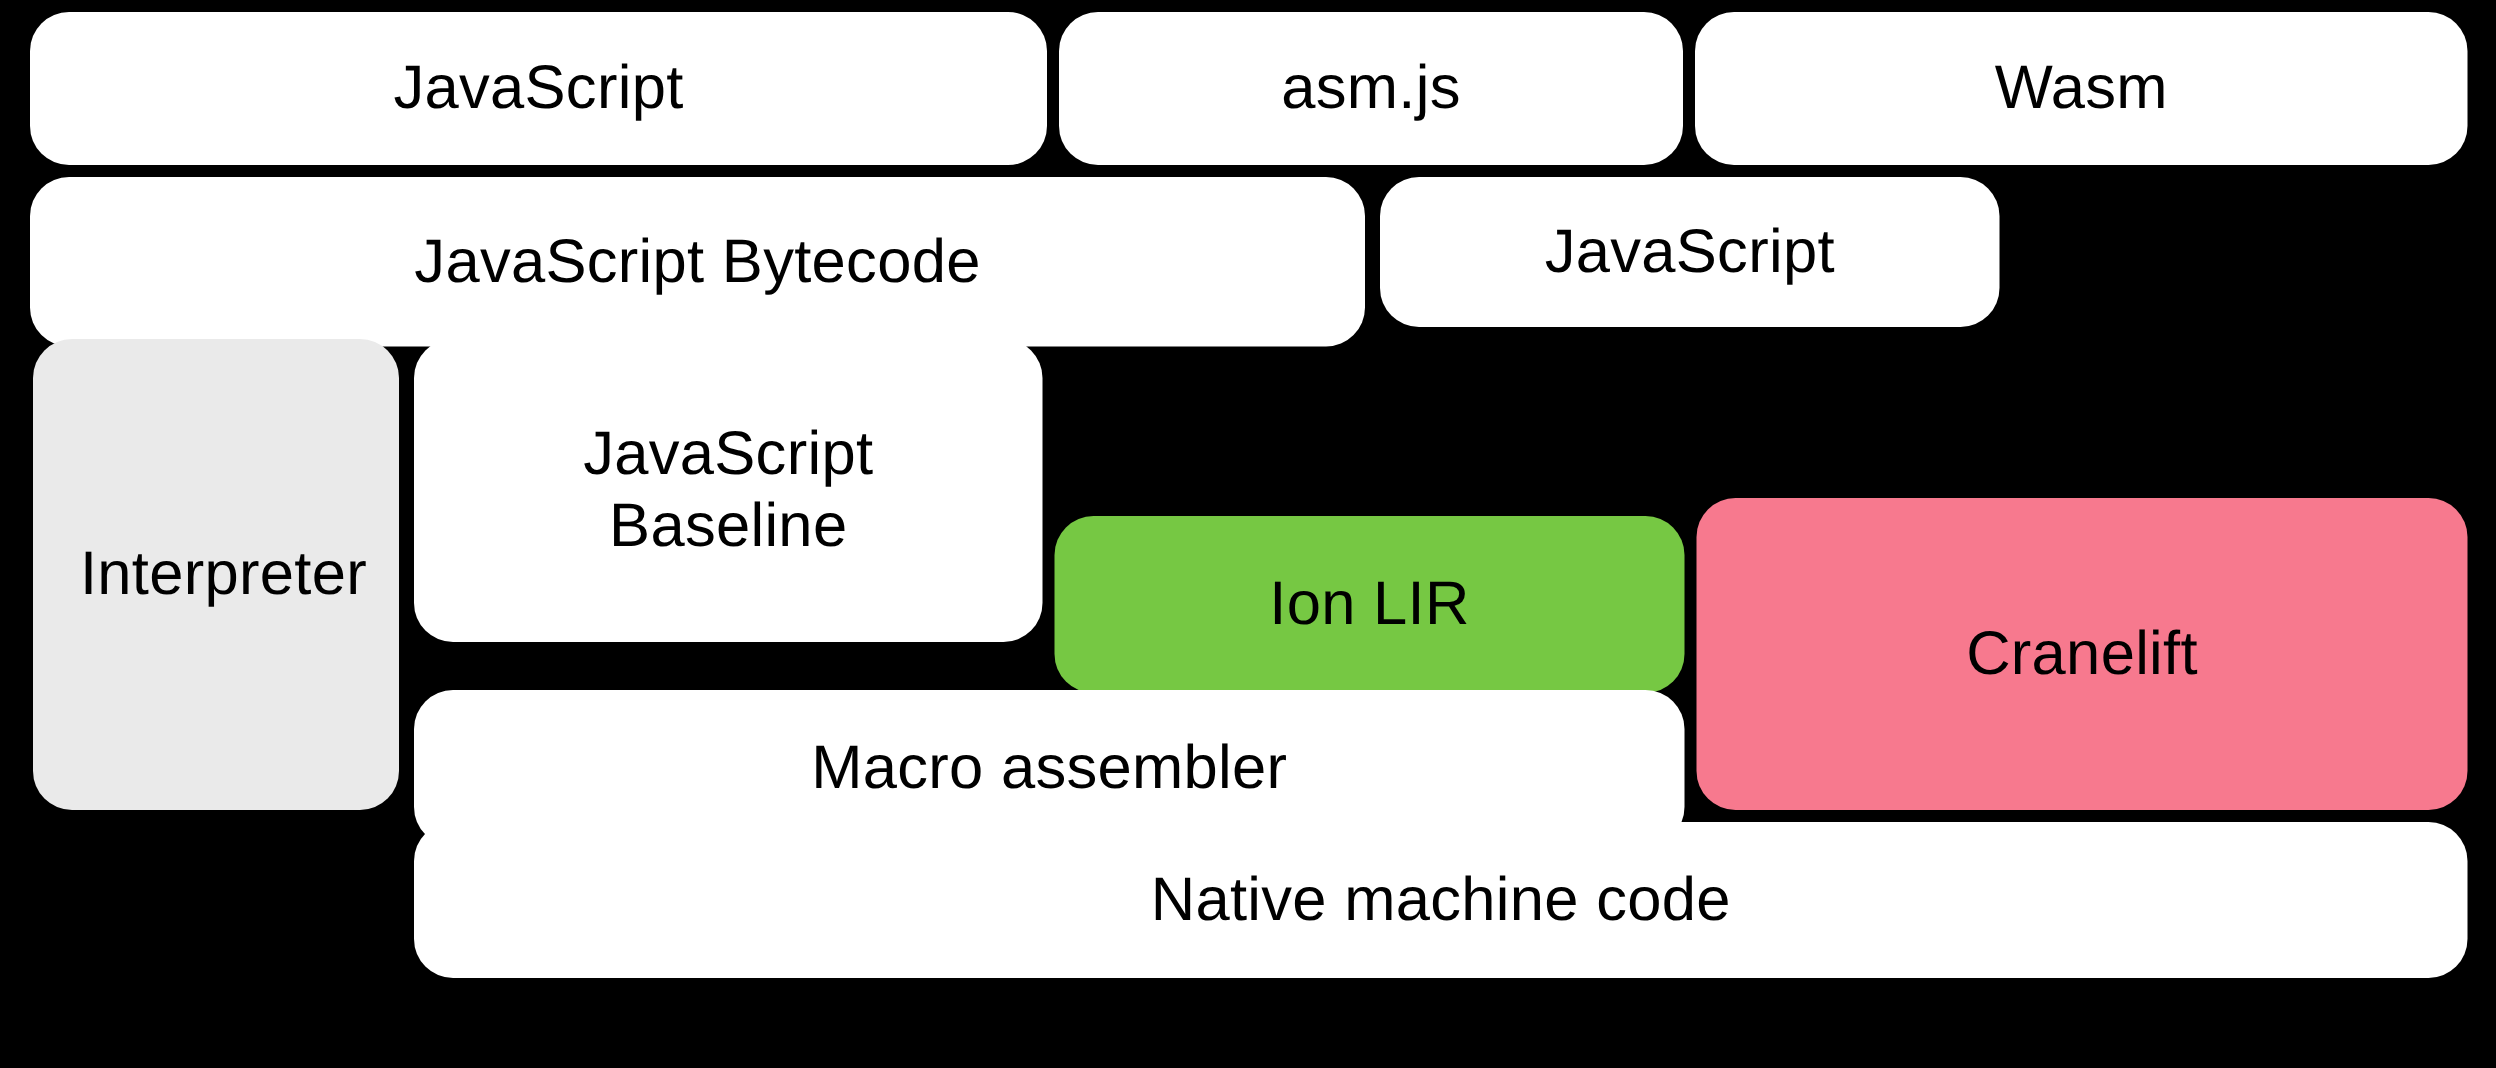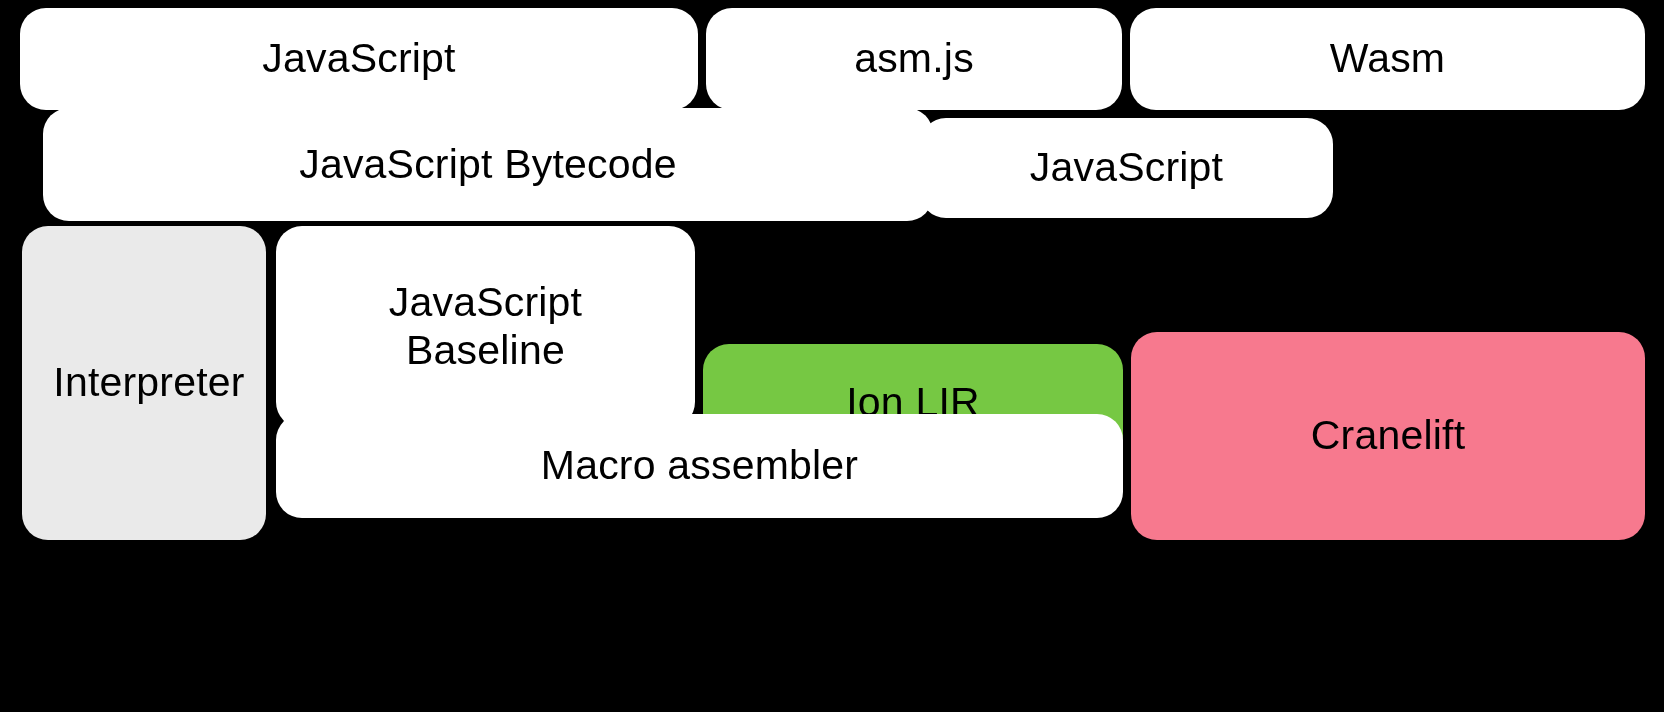"JavaScript Bytecode" div.node { margin-left: 23px -> none; top: 108px -> 118px }
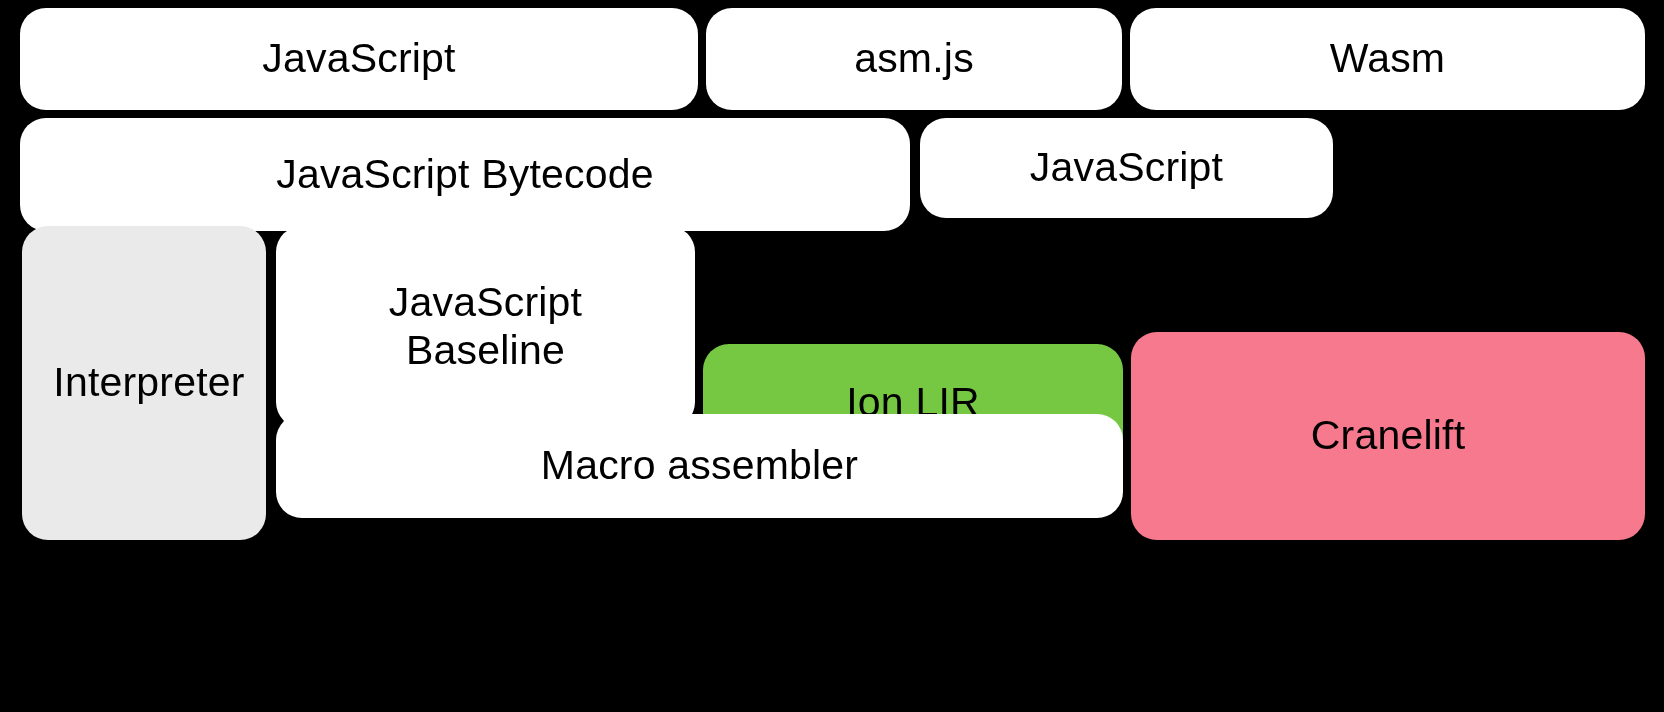"Macro assembler" div.node { top: 414px -> 460px }
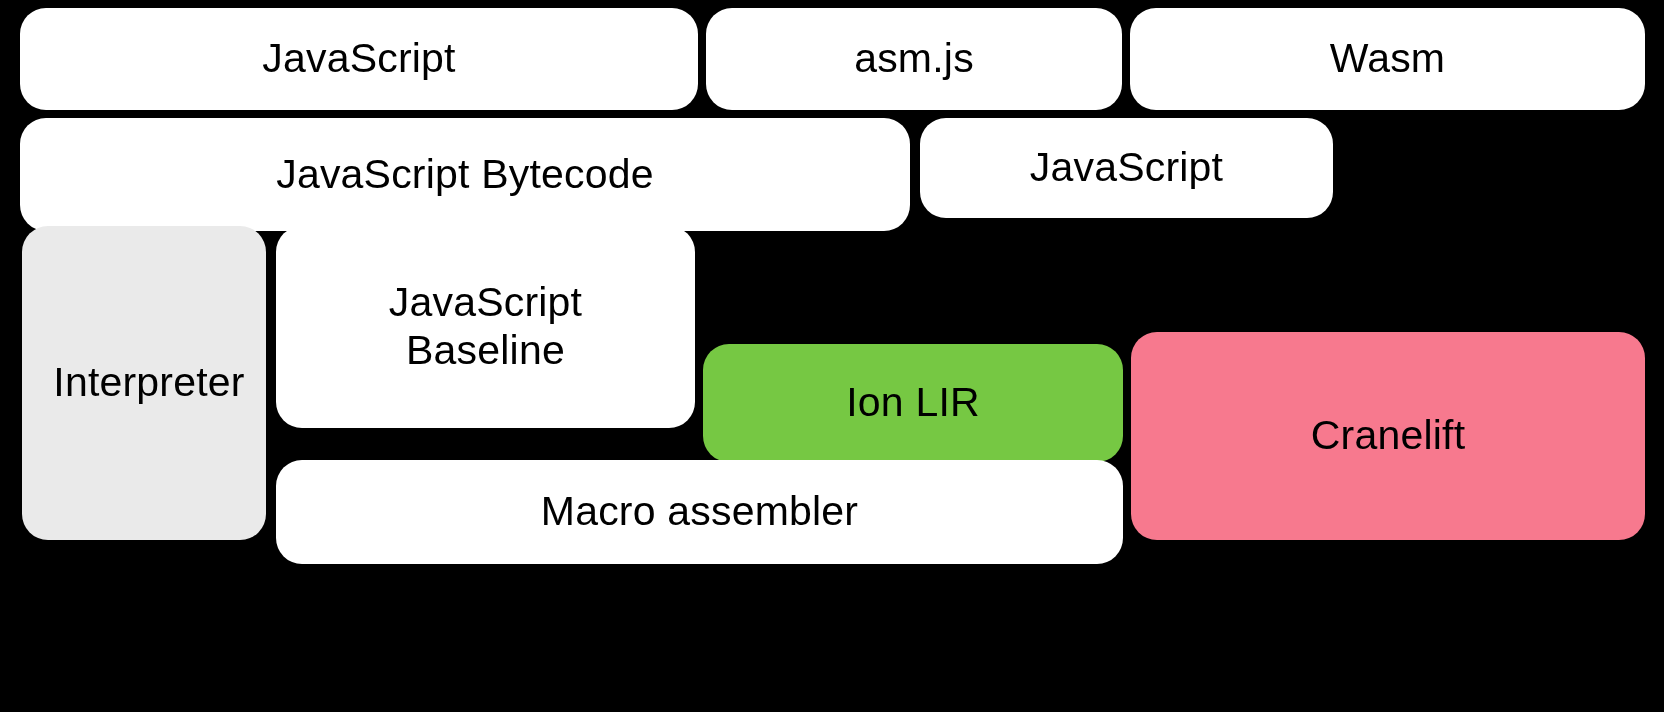"Native machine code" div.node { html: none -> <div>Native machine code</div> }
